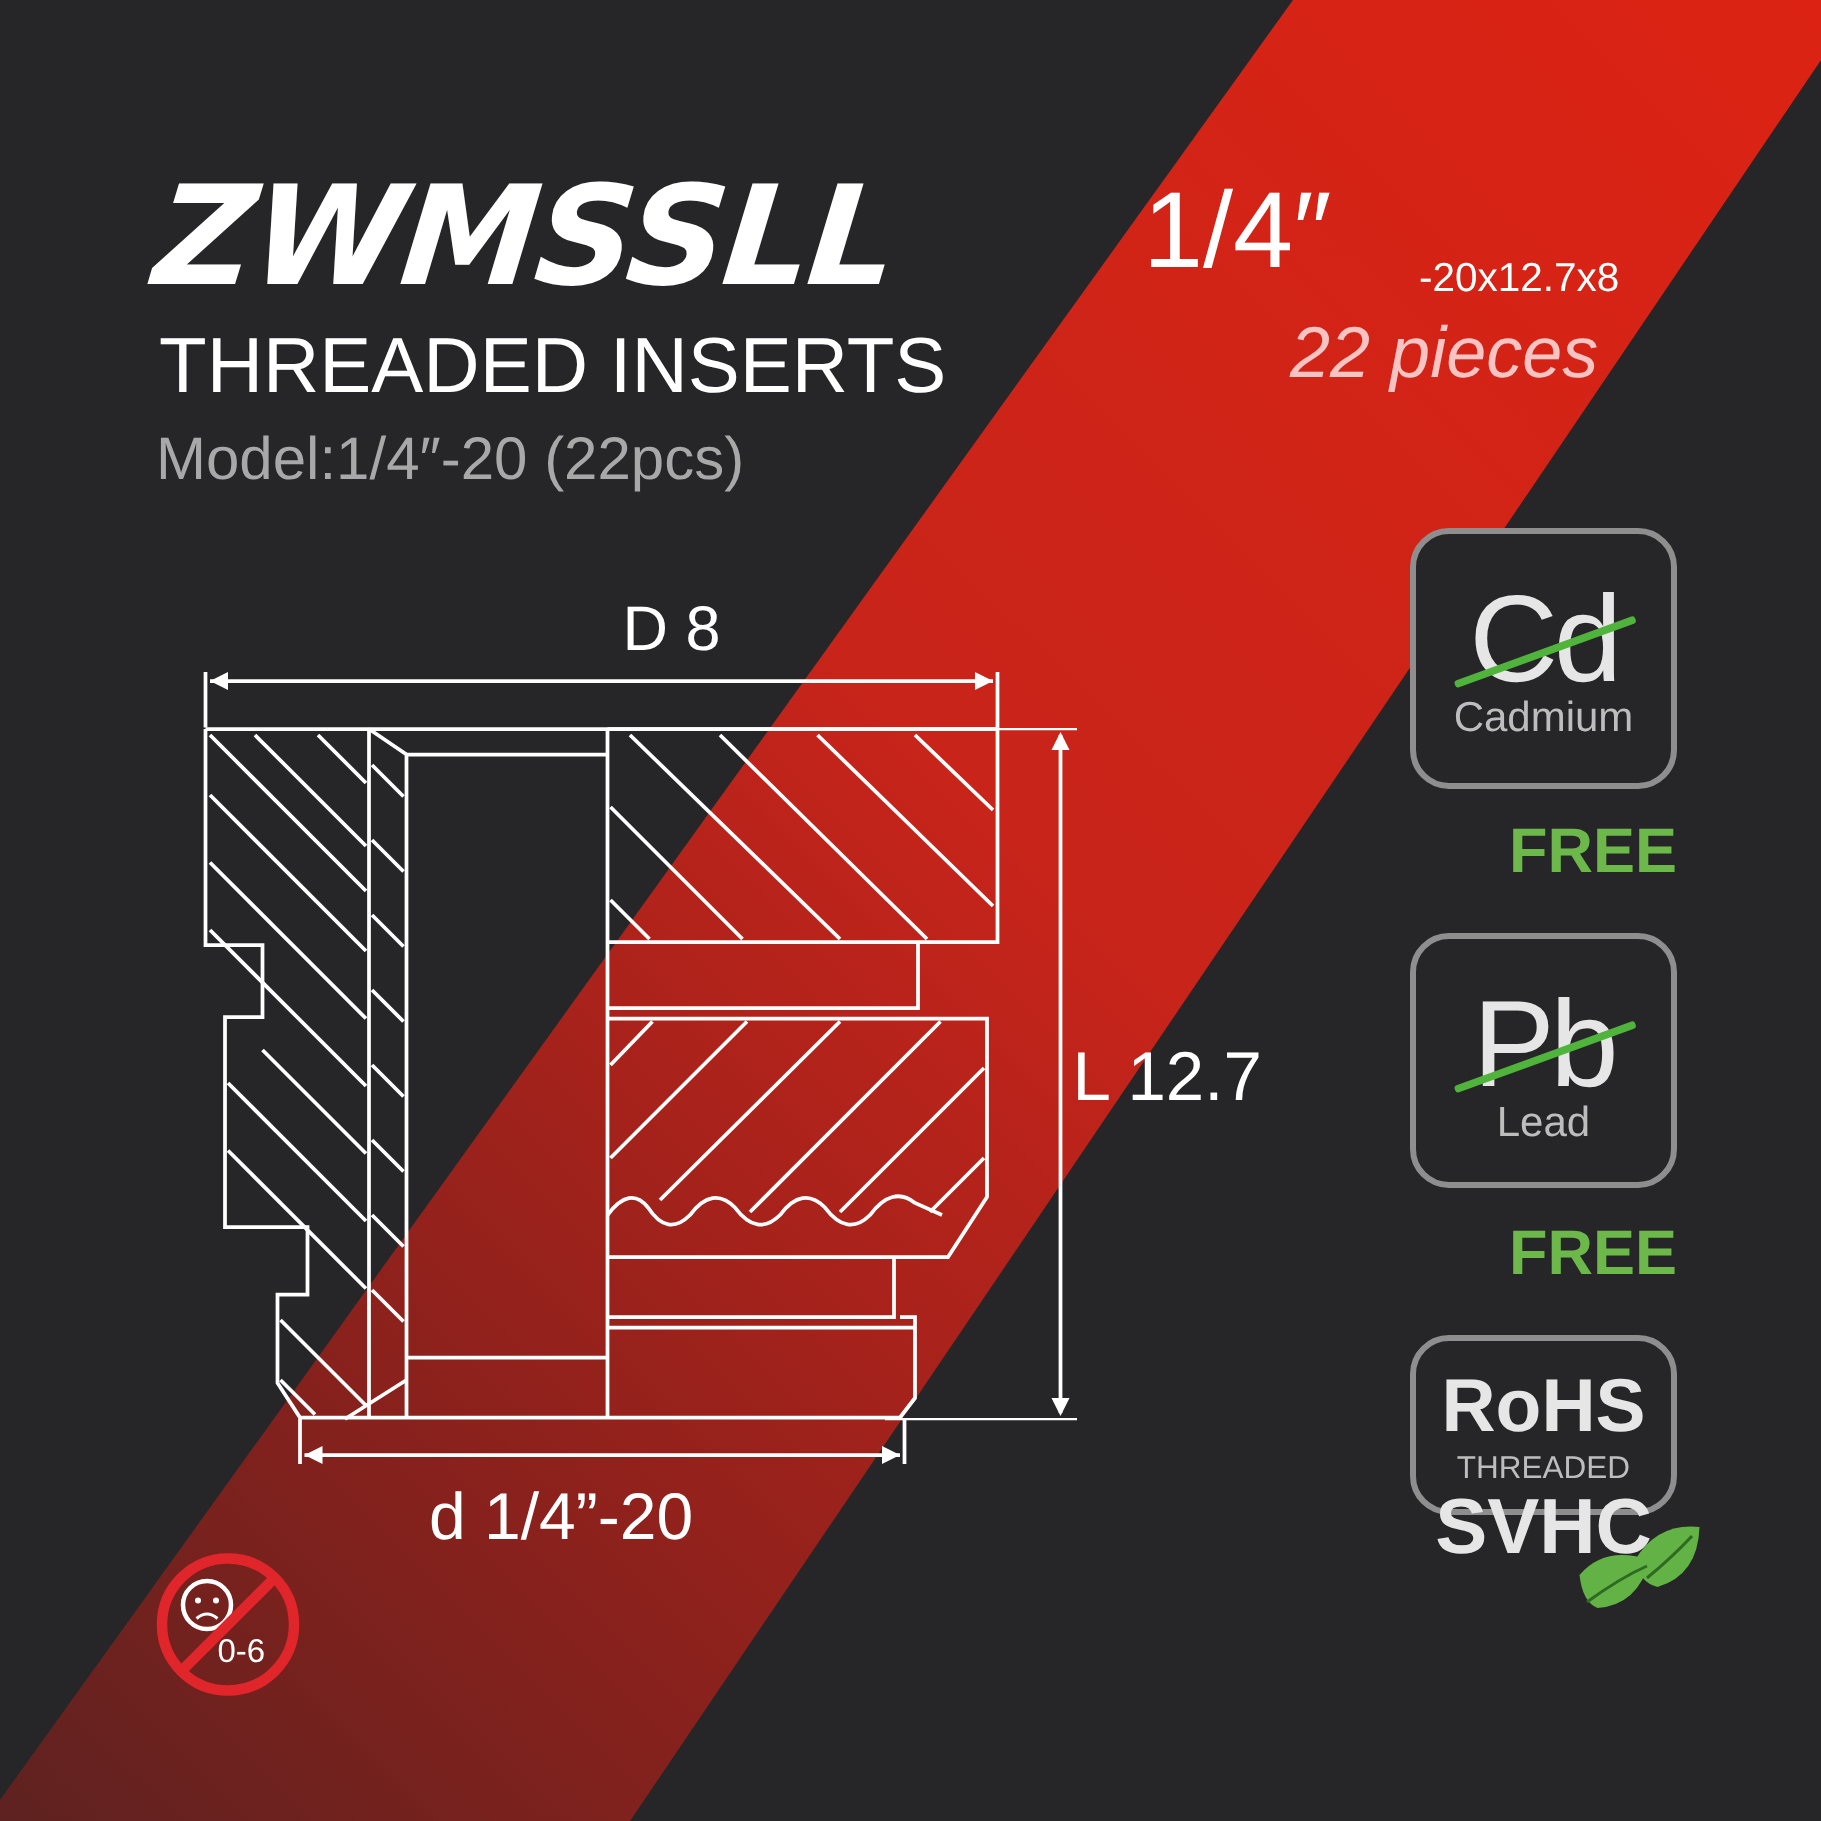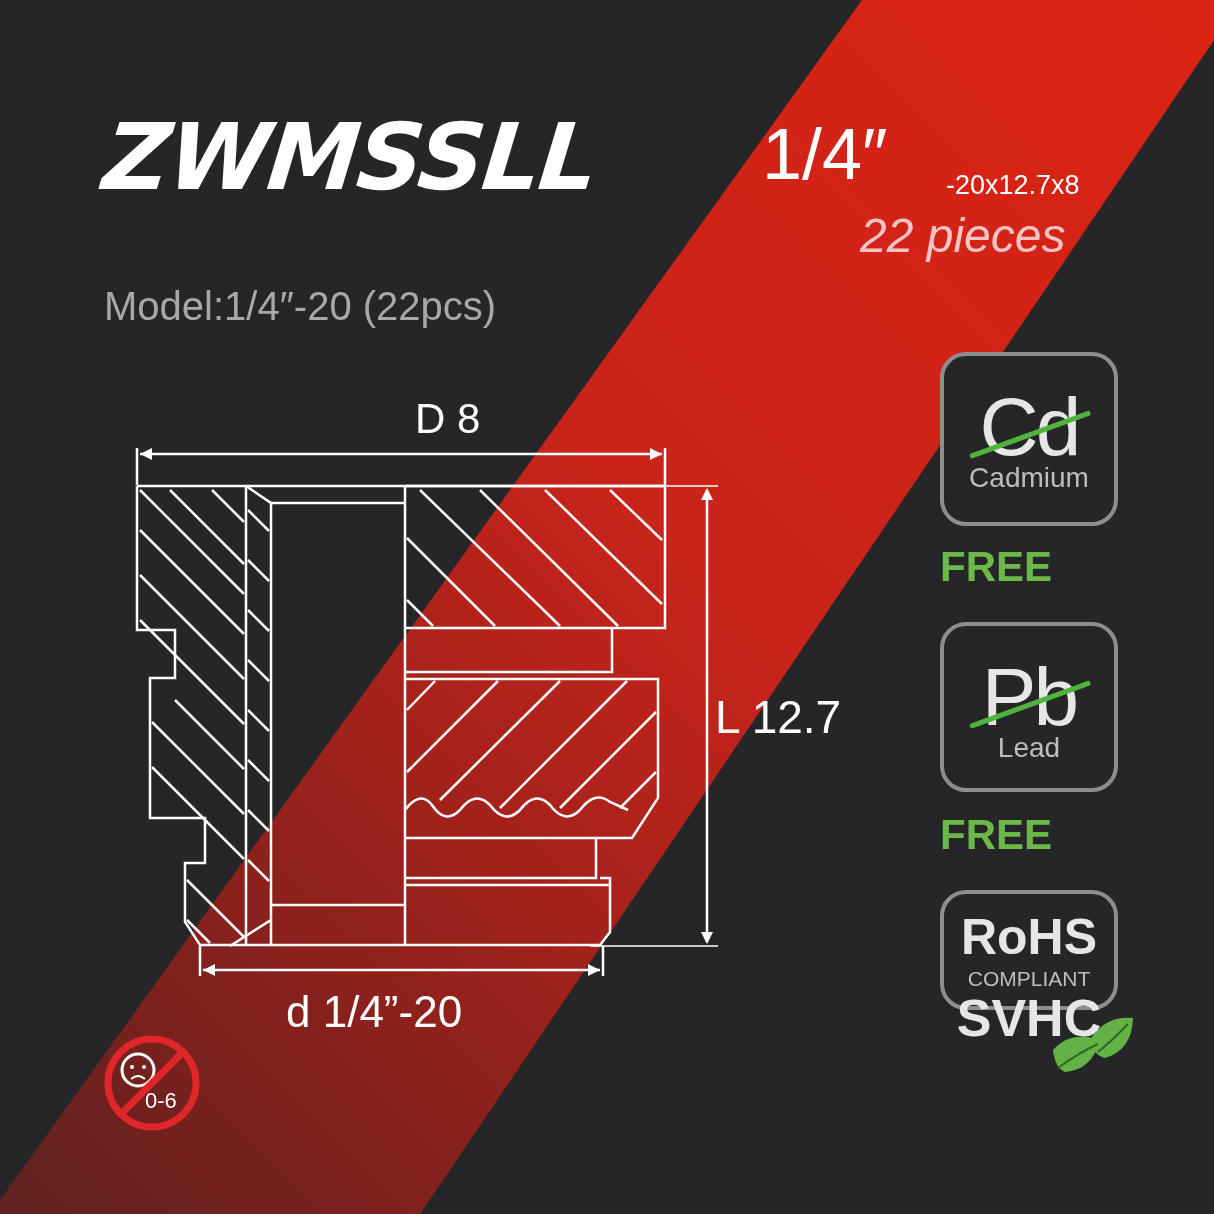"THREADED INSERTS" div.abs { html: none -> <div>THREADED INSERTS</div> }
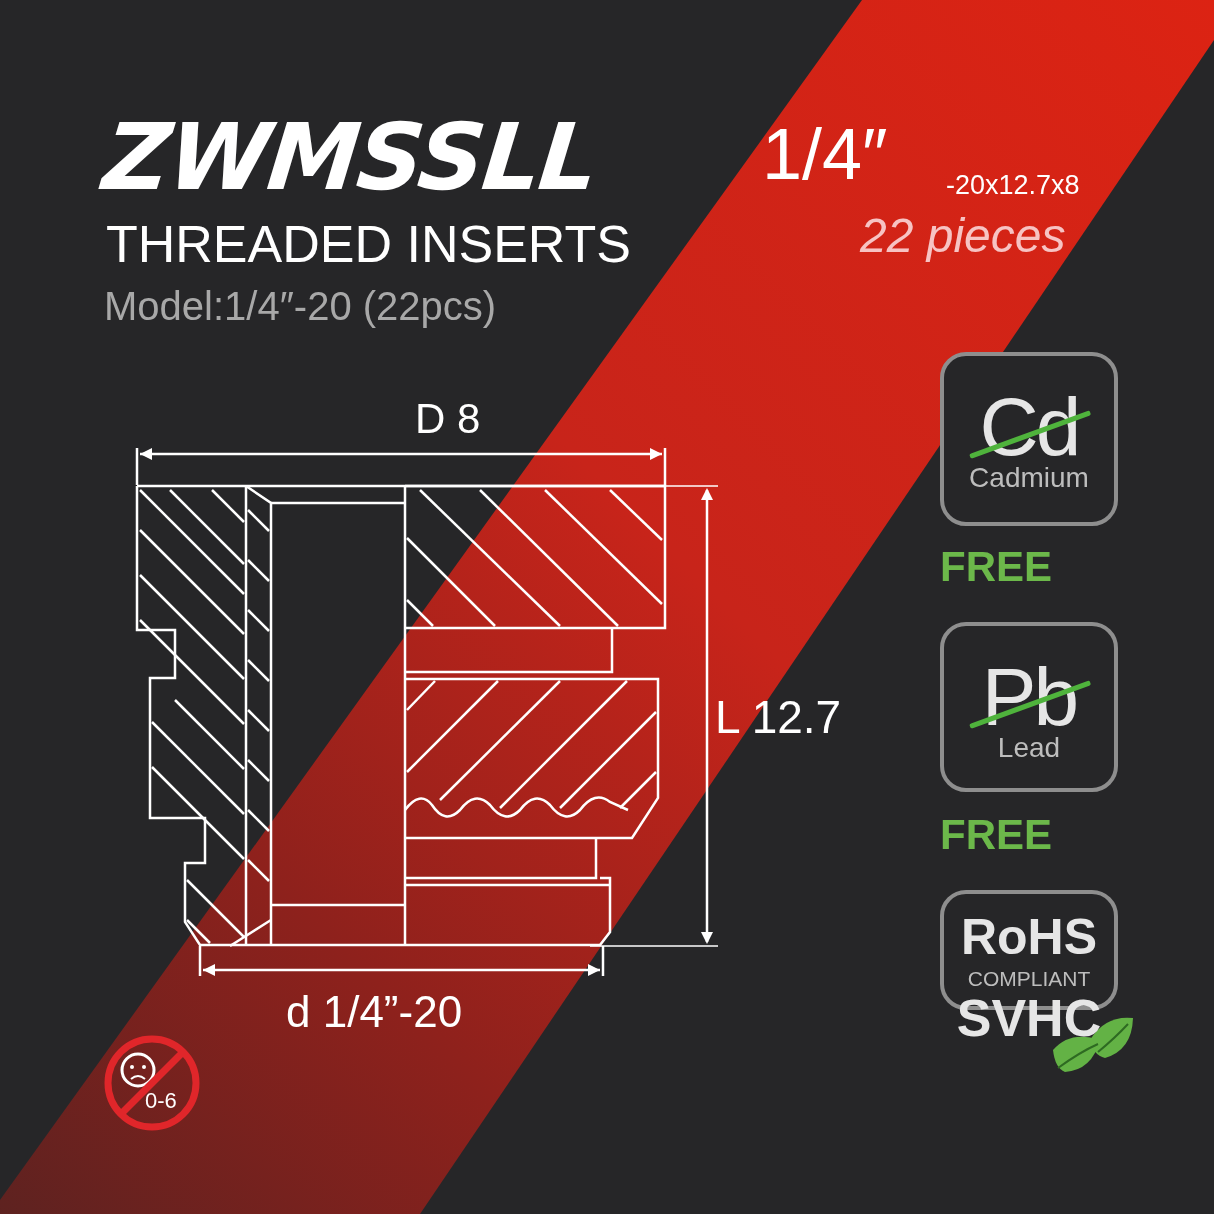"FREE" .free { text-align: left -> right }
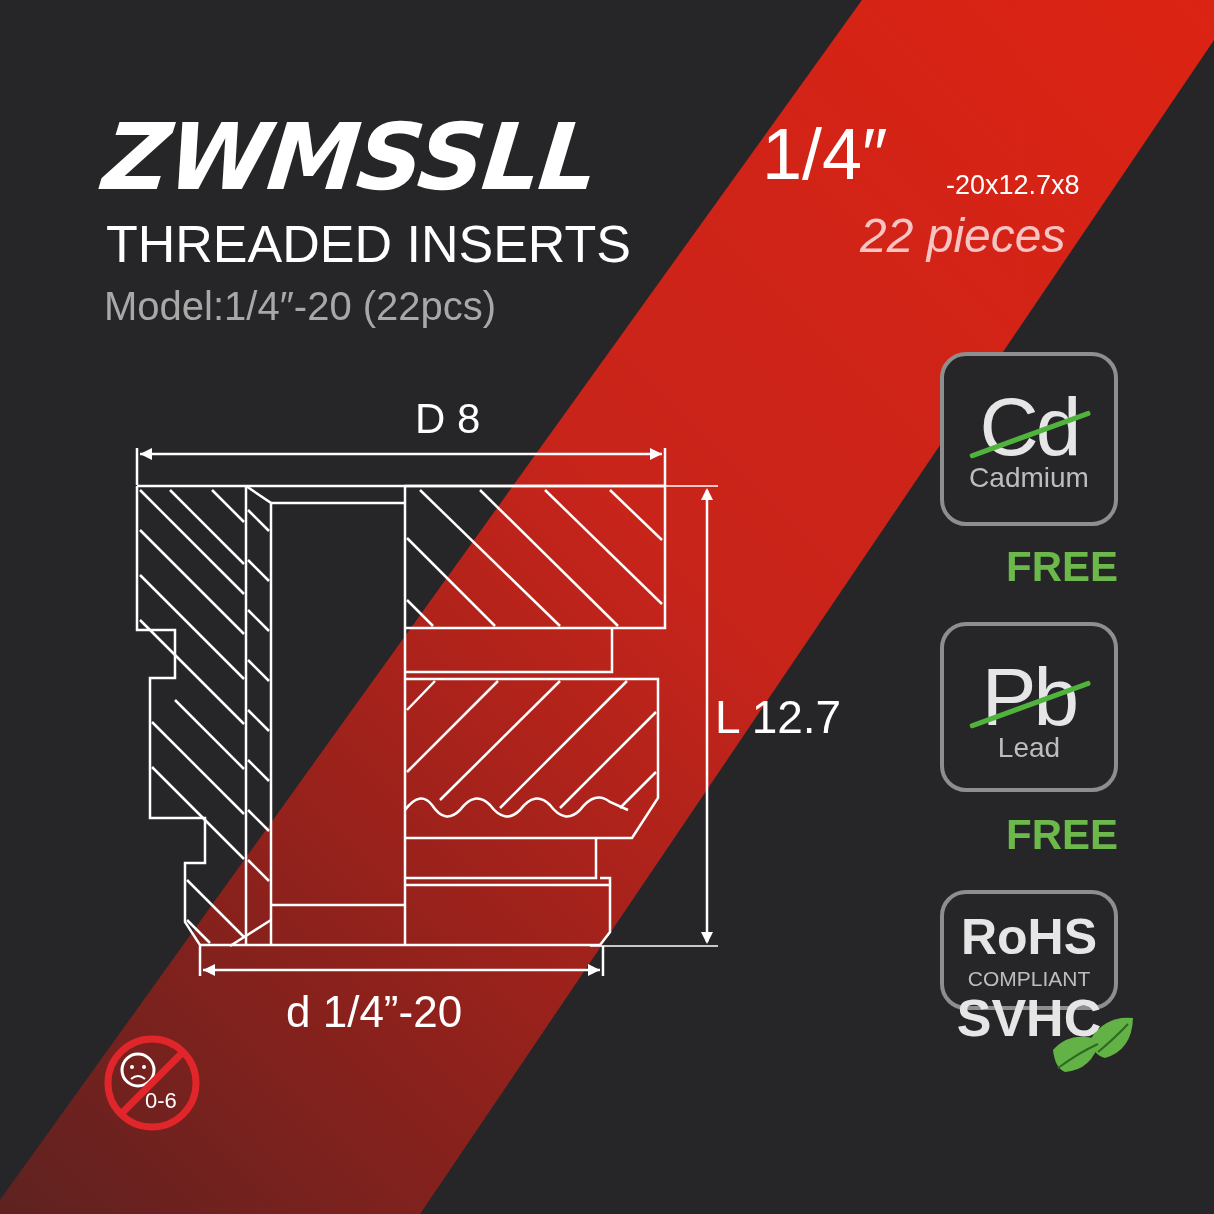"COMPLIANT" div.elem { text: COMPLIANT -> THREADED }
